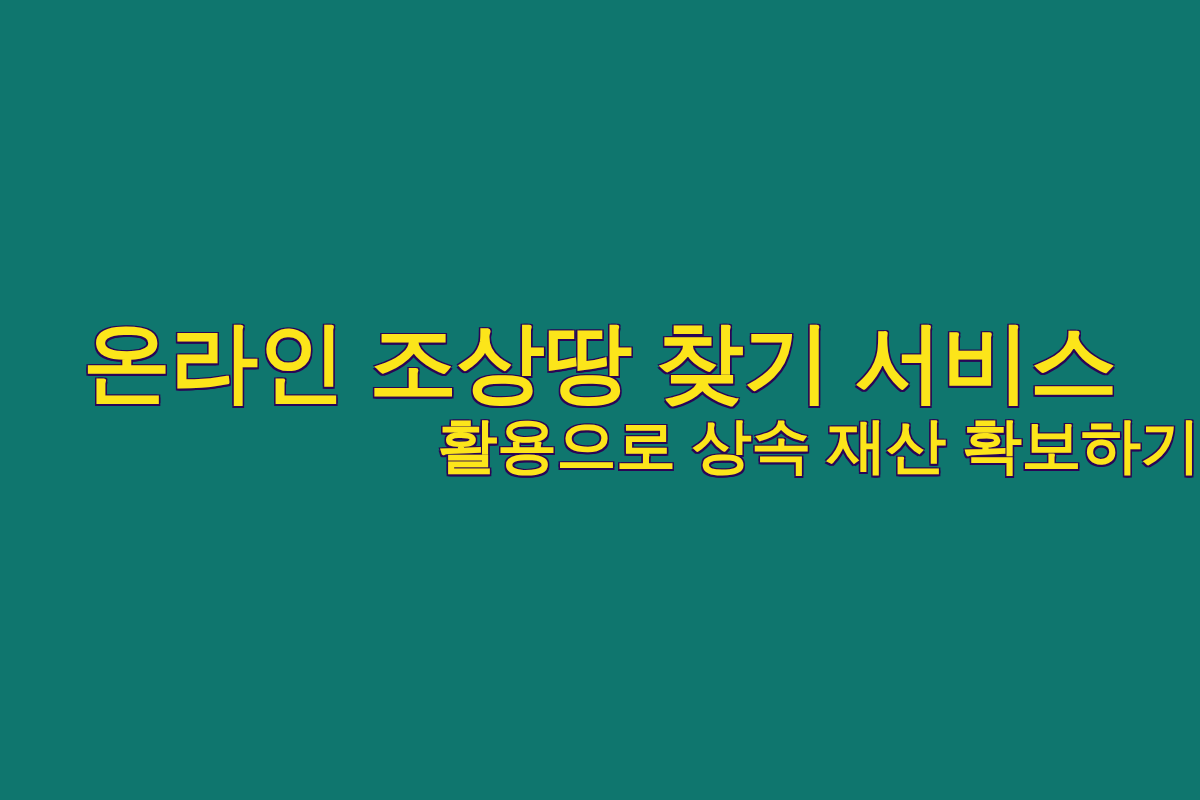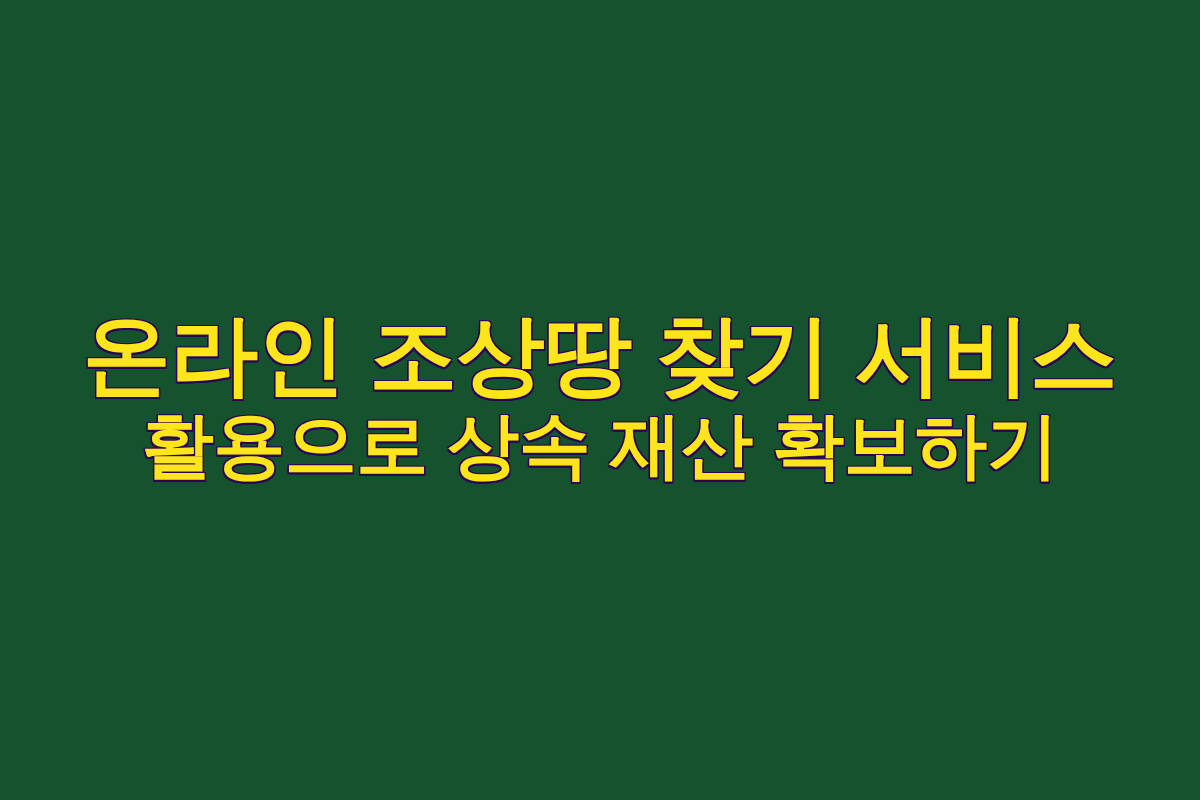"온라인 조상땅 찾기 서비스" div { background: #14532d -> #0f766e }
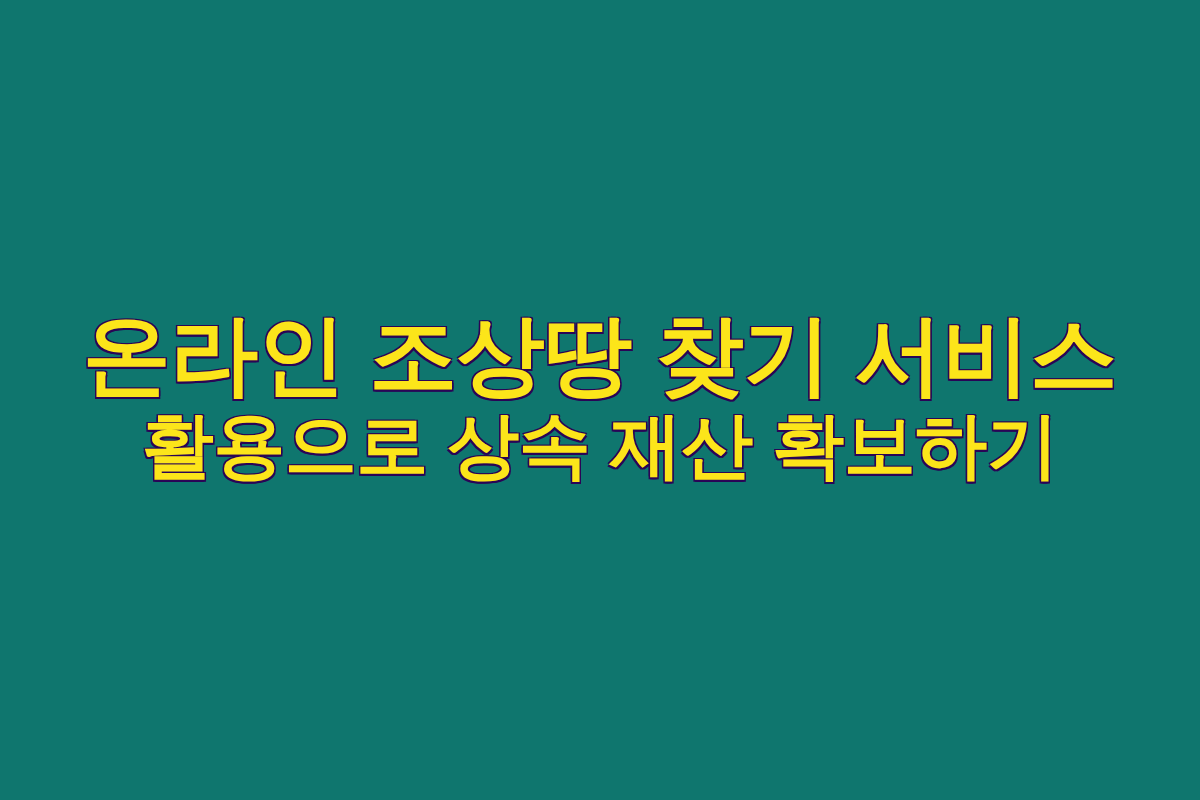"활용으로 상속 재산 확보하기" span.headline-line { font-size: 72px -> 60px; text-align: none -> right }
